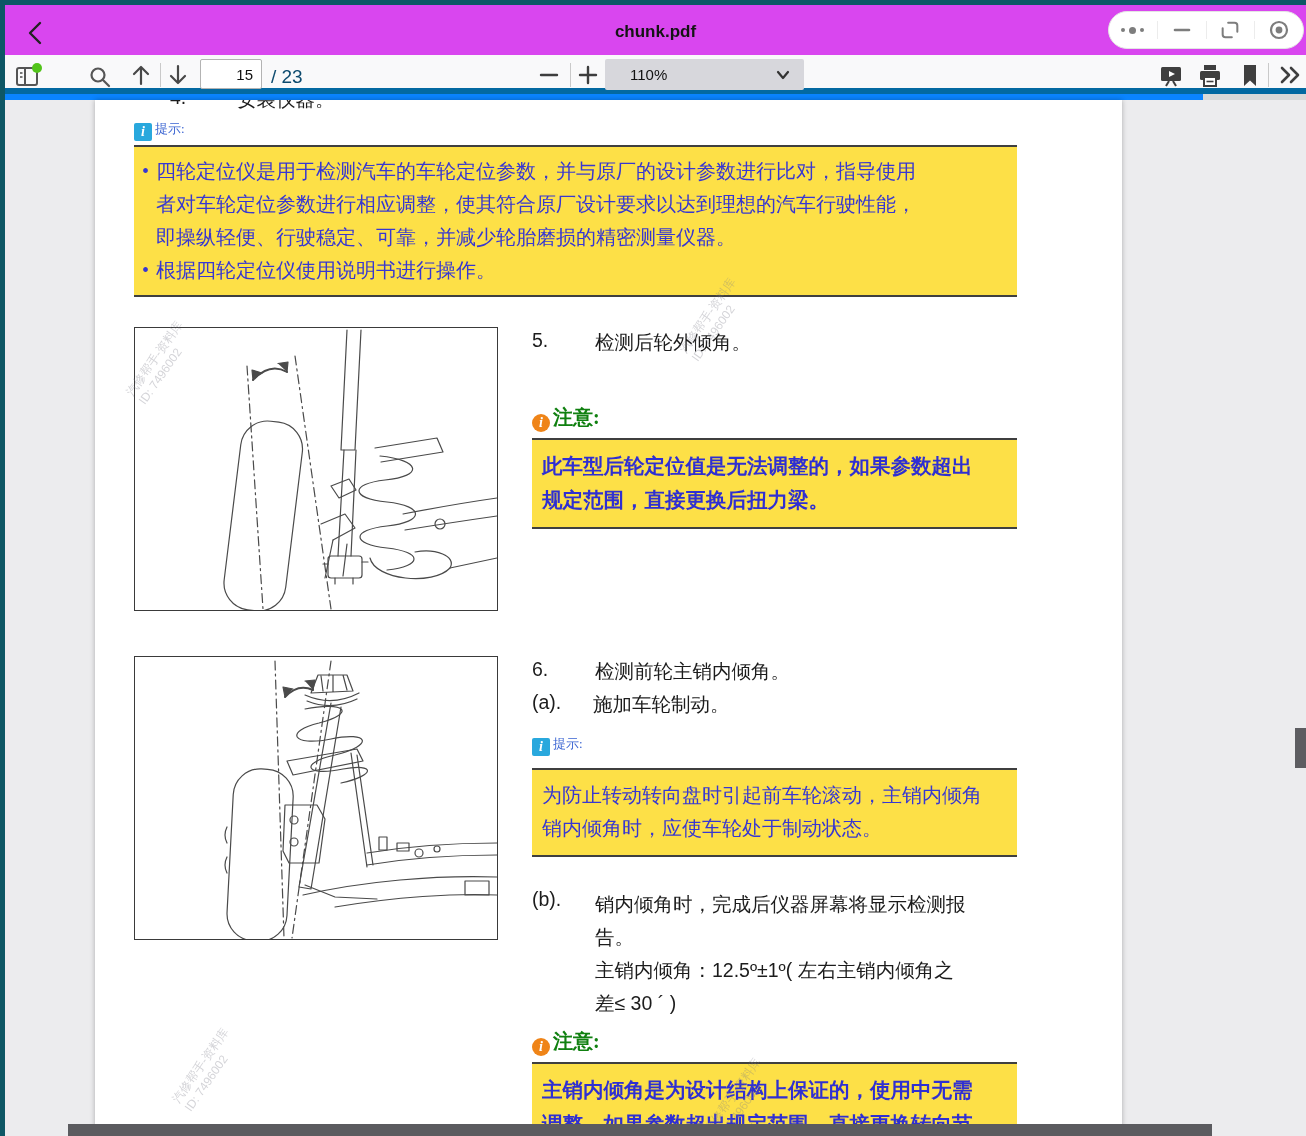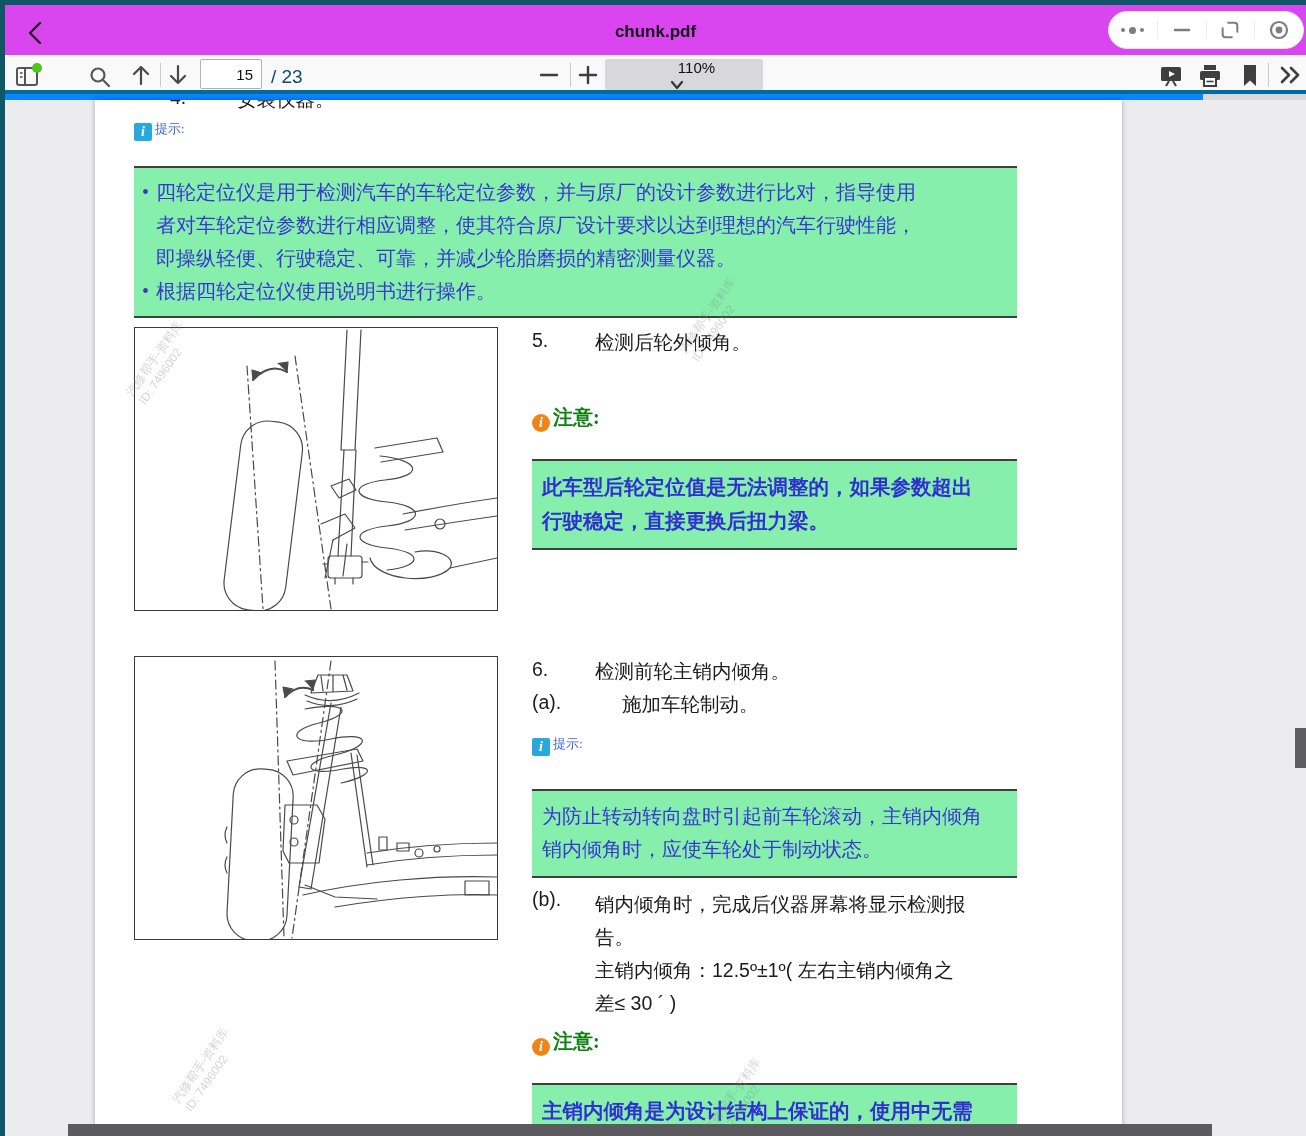"15" .toolbar { border-bottom: 4px solid #0369a1 -> 6px solid #0369a1 }
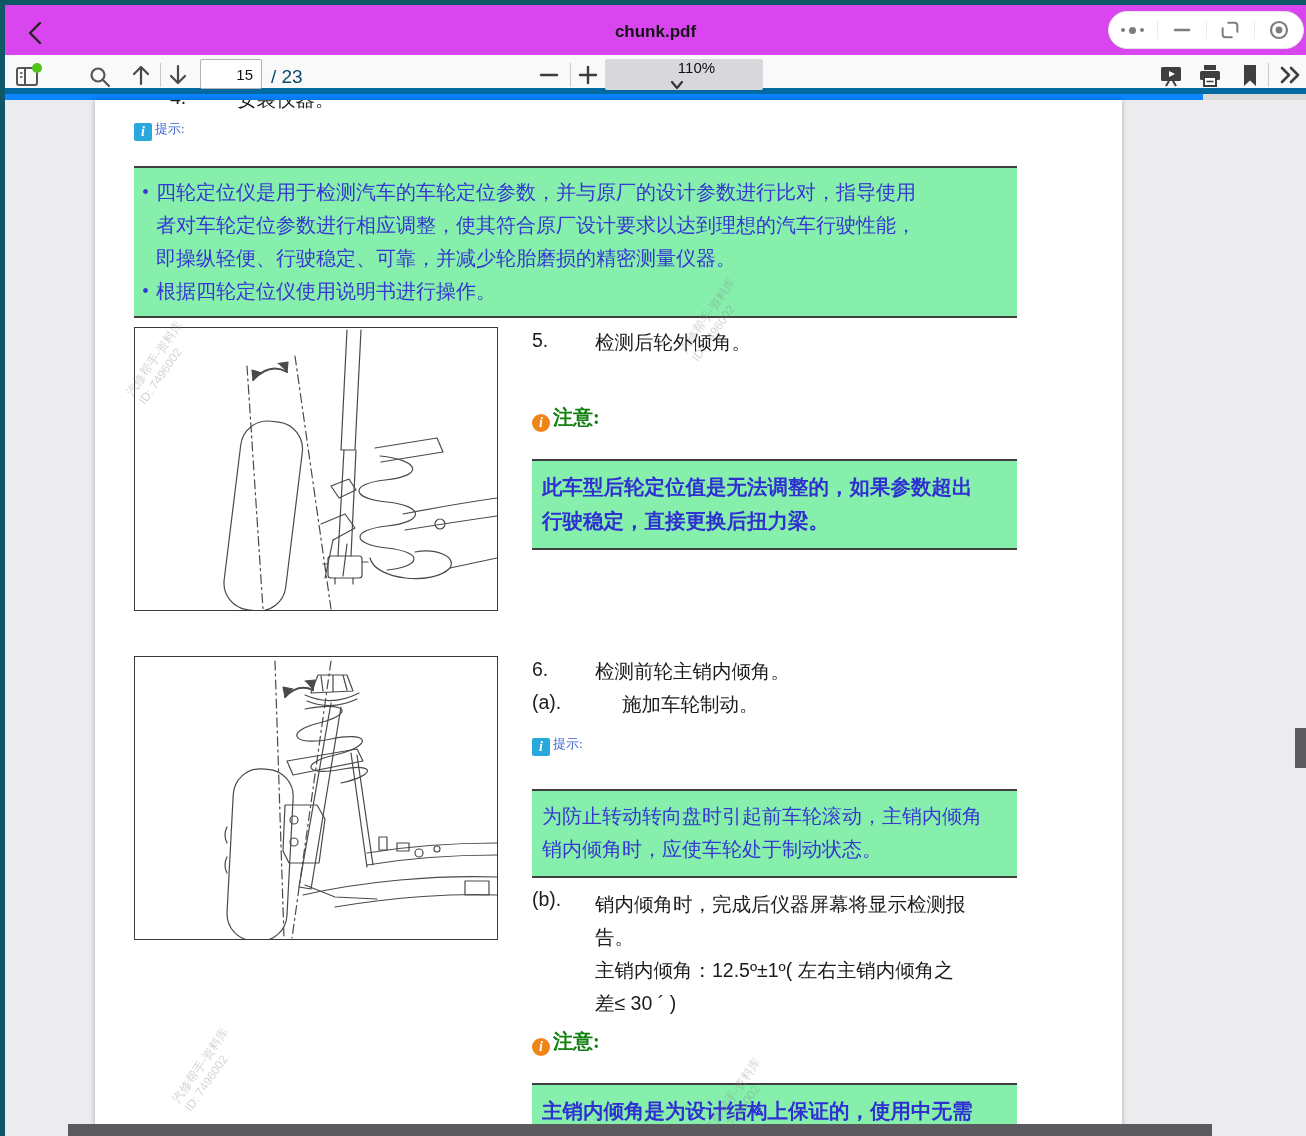"110%" .zoom-select { flex-direction: column -> none; width: 158px -> 199px }
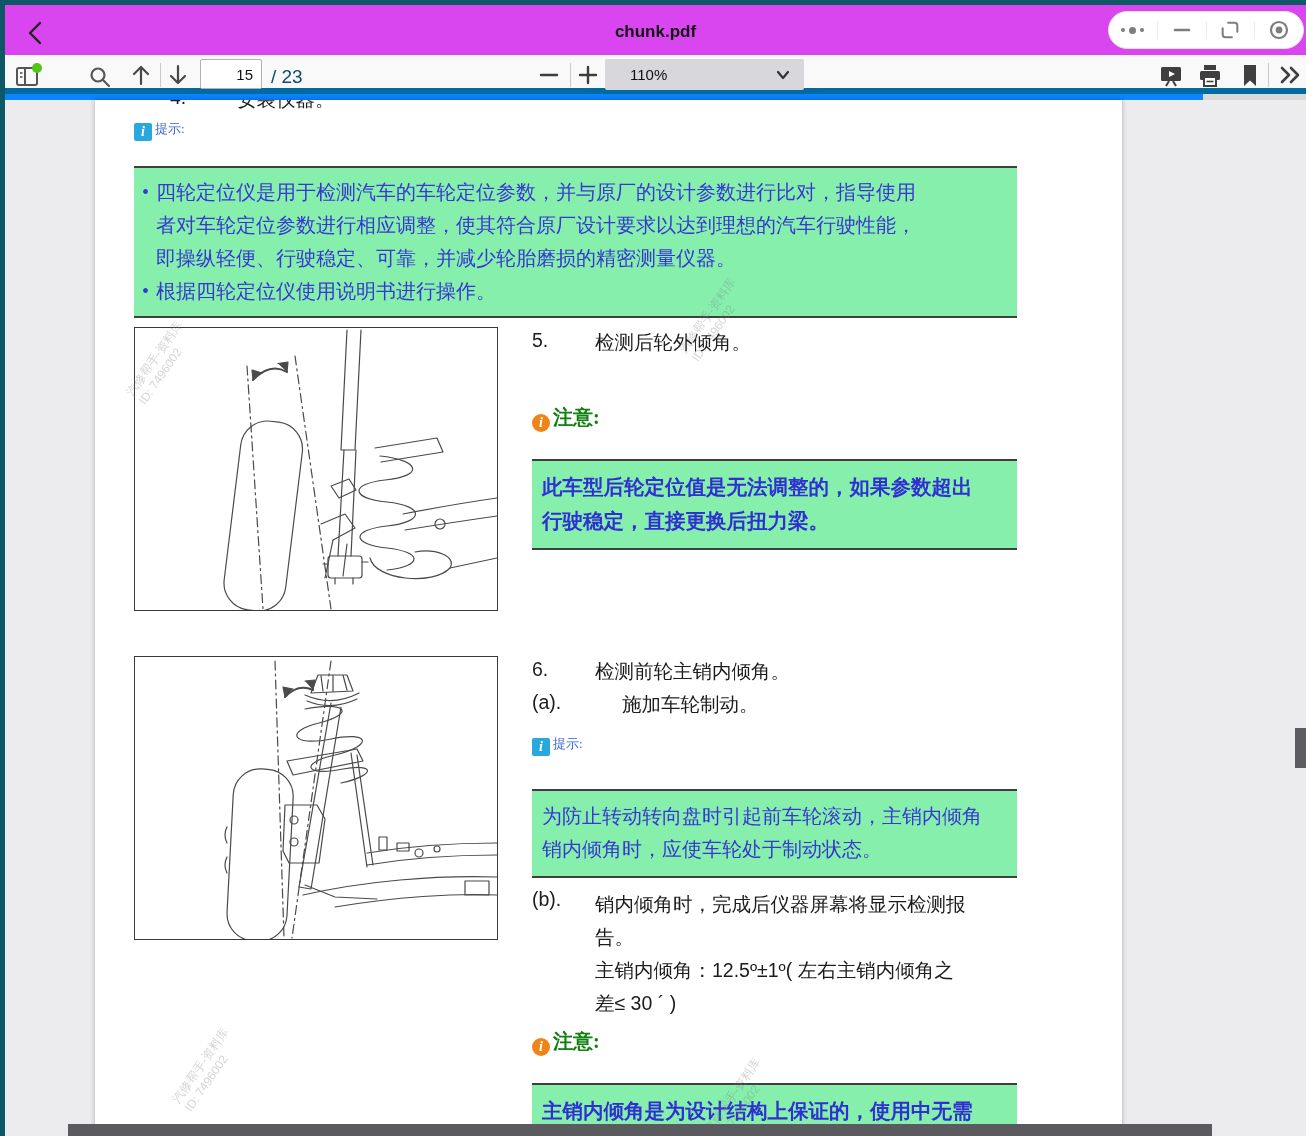"• 四轮定位仪是用于检测汽车的车轮定位参数，并与原厂的设计参数进行比对，指导使用" .note-box { background: #86efac -> #fde047; margin-top: 21px -> none }
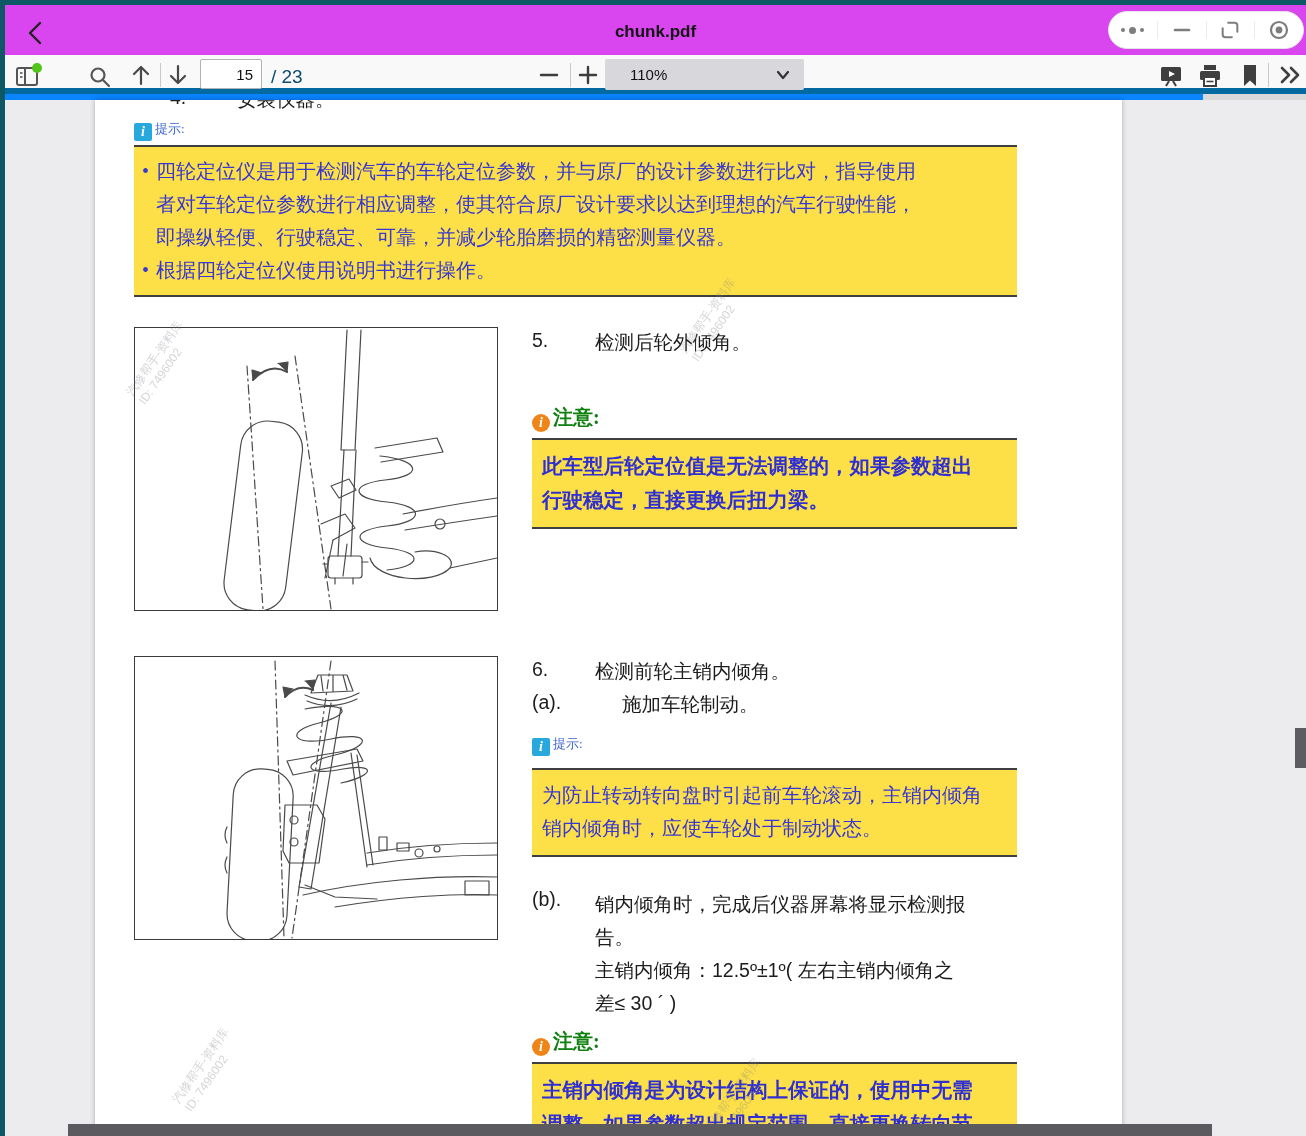"行驶稳定，直接更换后扭力梁。" div.nb-line { text: 行驶稳定 -> 规定范围 }
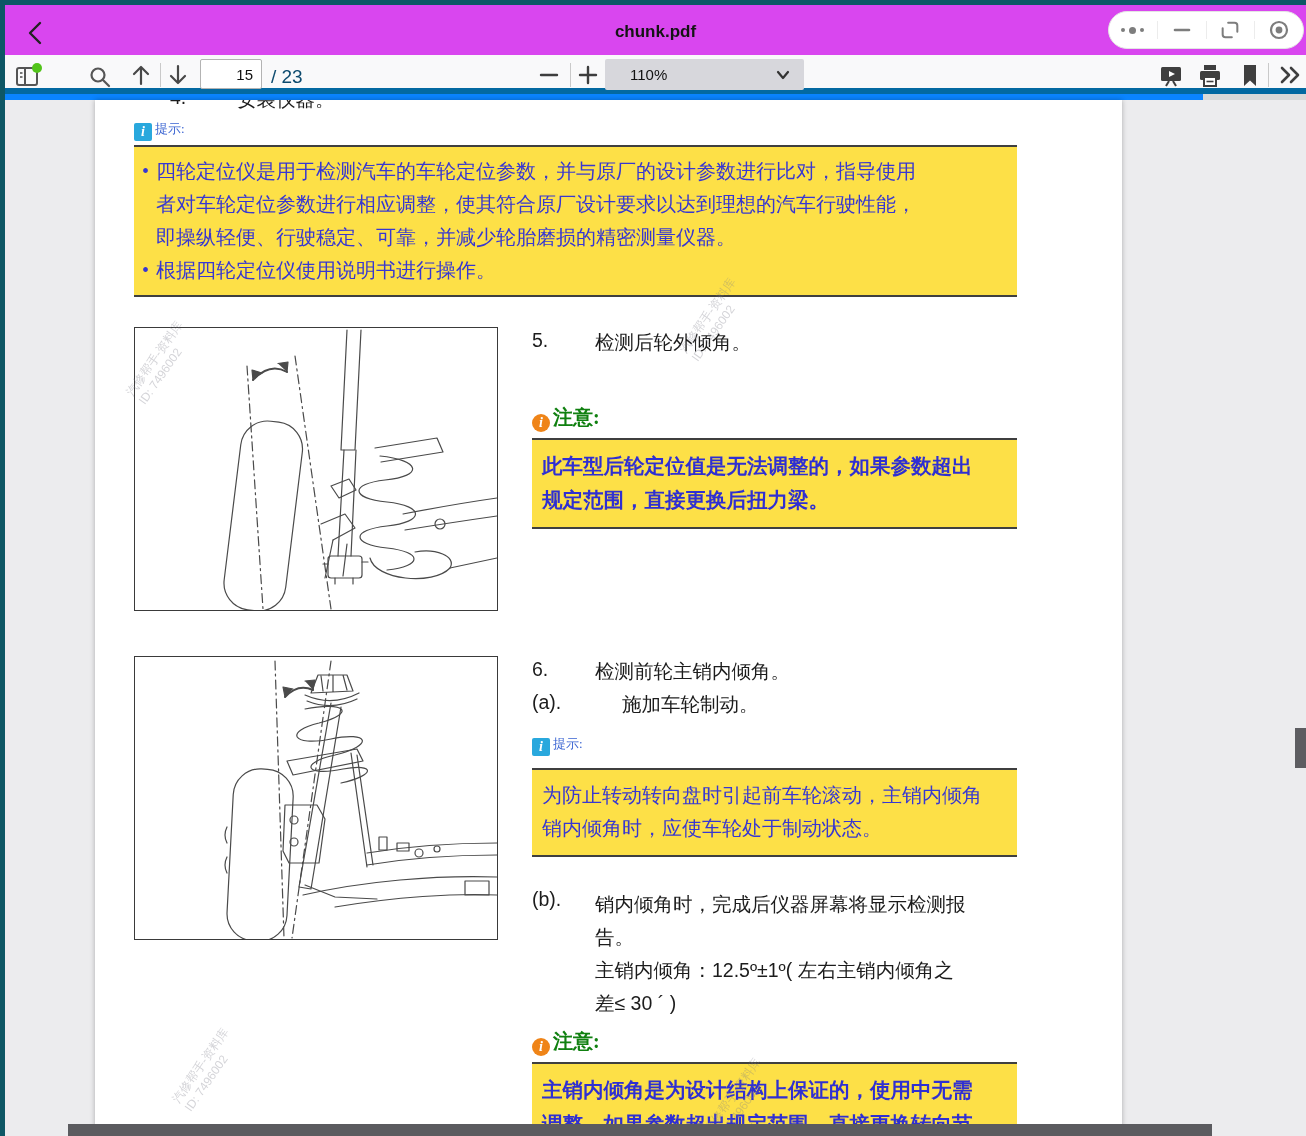"施加车轮制动。" div.blk { left: 527px -> 498px }
